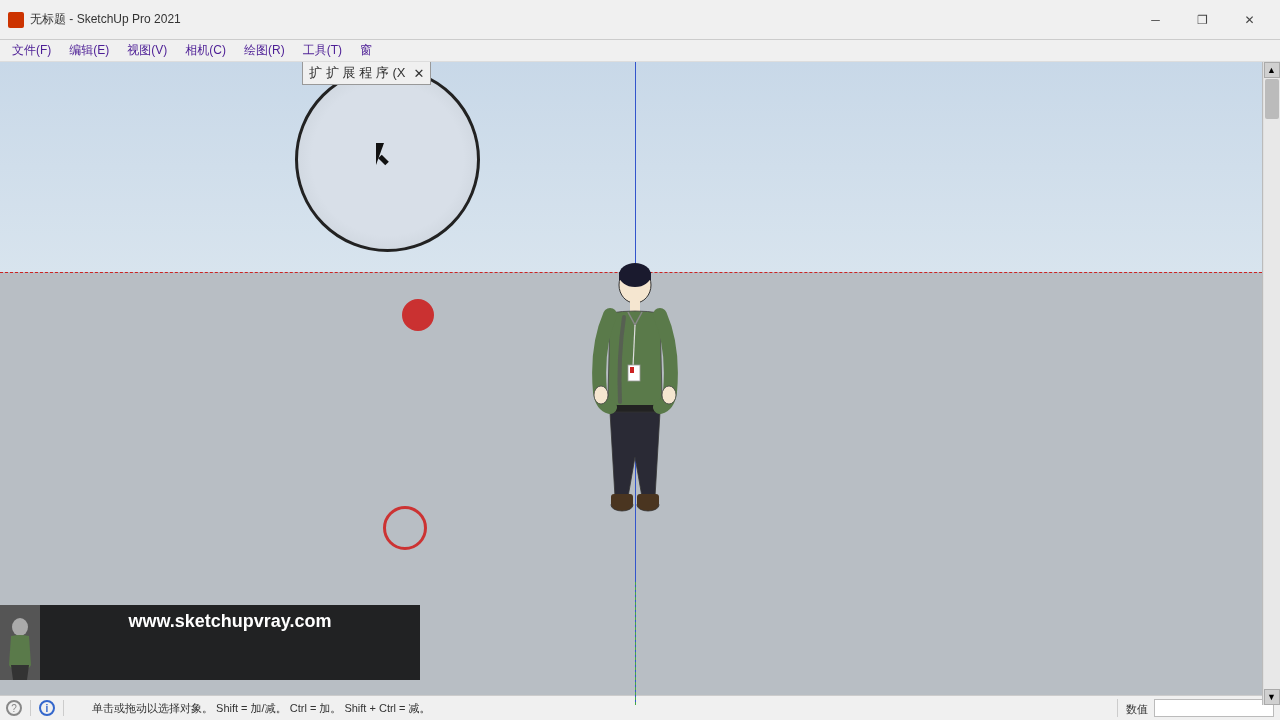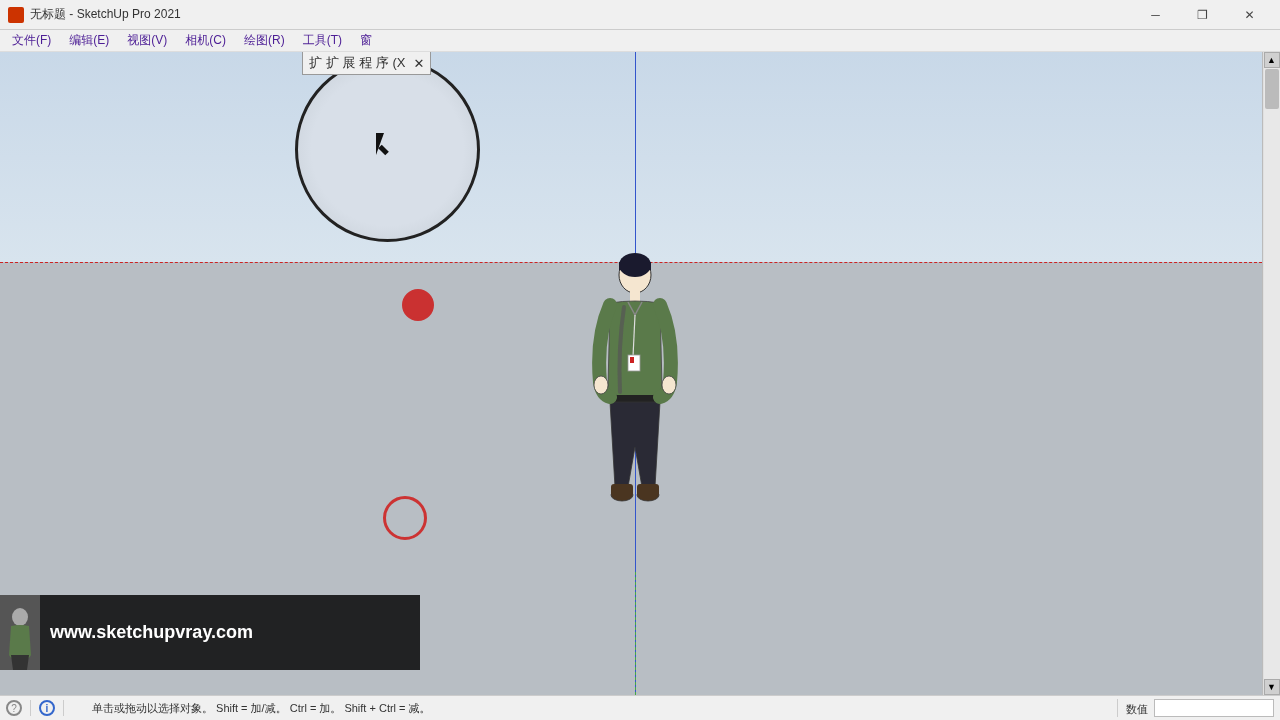"无标题 - SketchUp Pro 2021" #titlebar { height: 30px -> 40px }
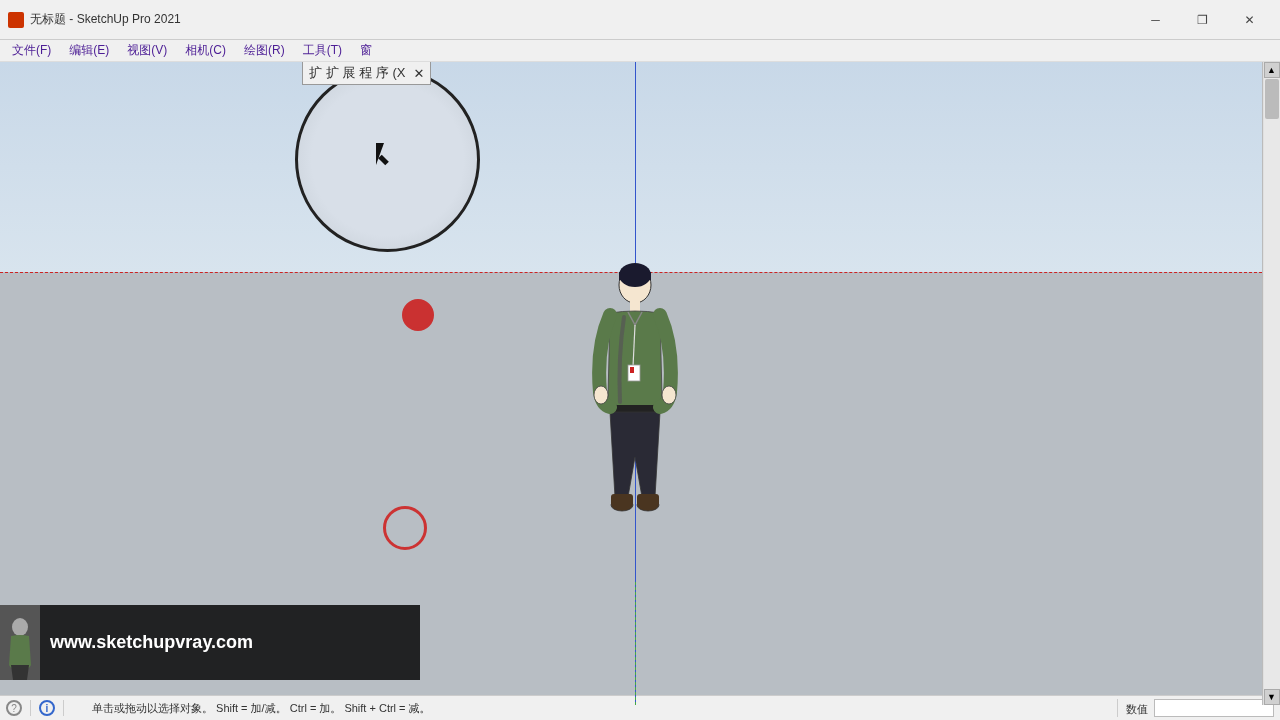"www.sketchupvray.com" #watermark-text { flex-direction: column -> row }
